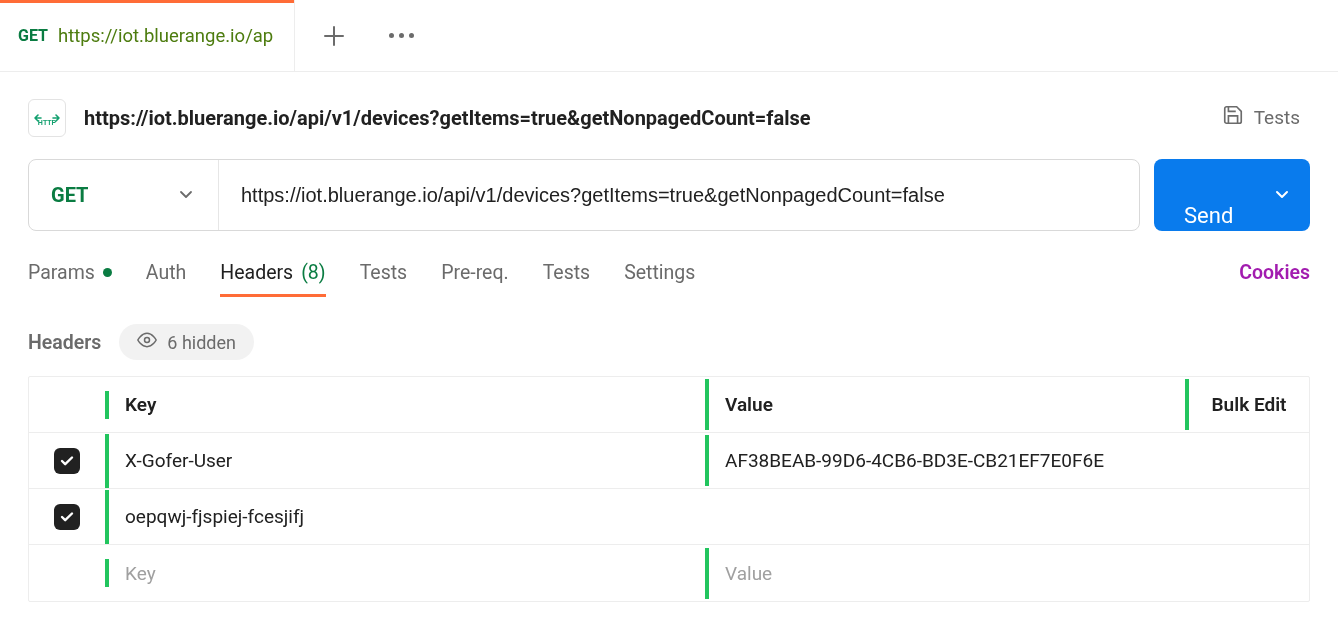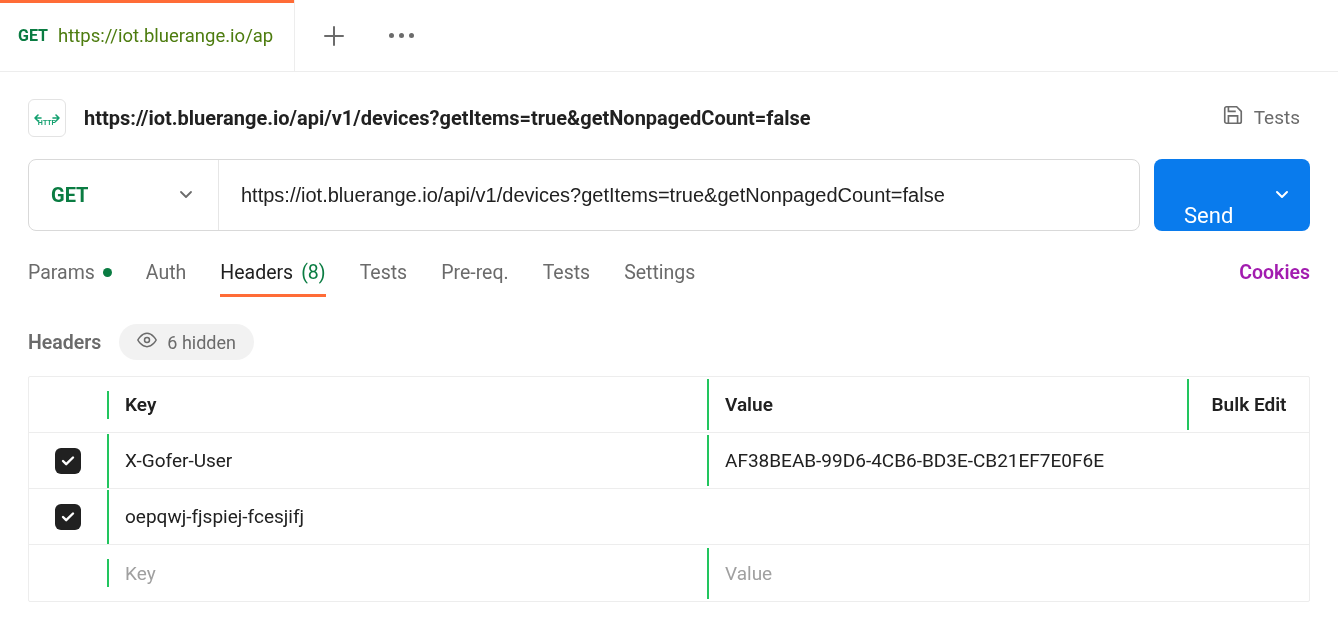"Key" .hcell { border-right: 2px solid #22c55e -> 4px solid #22c55e }
